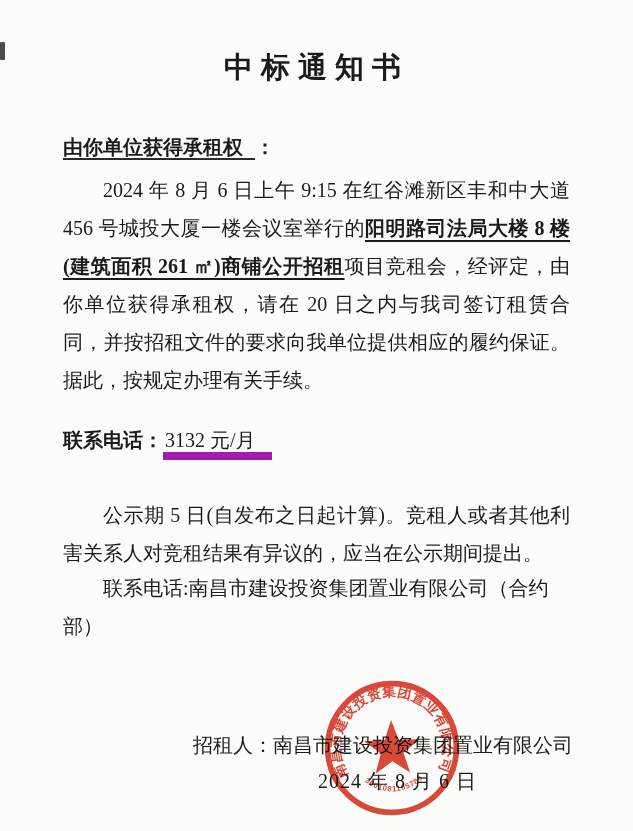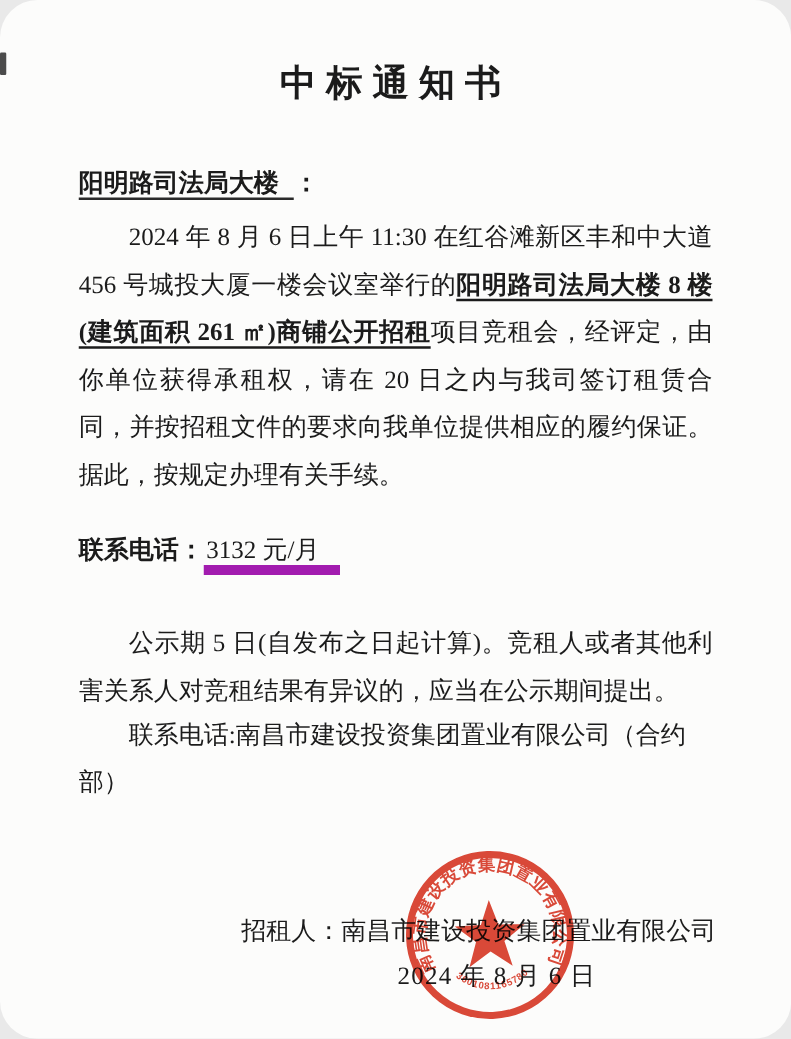"中标通知书" .page { border-radius: 30px -> none }
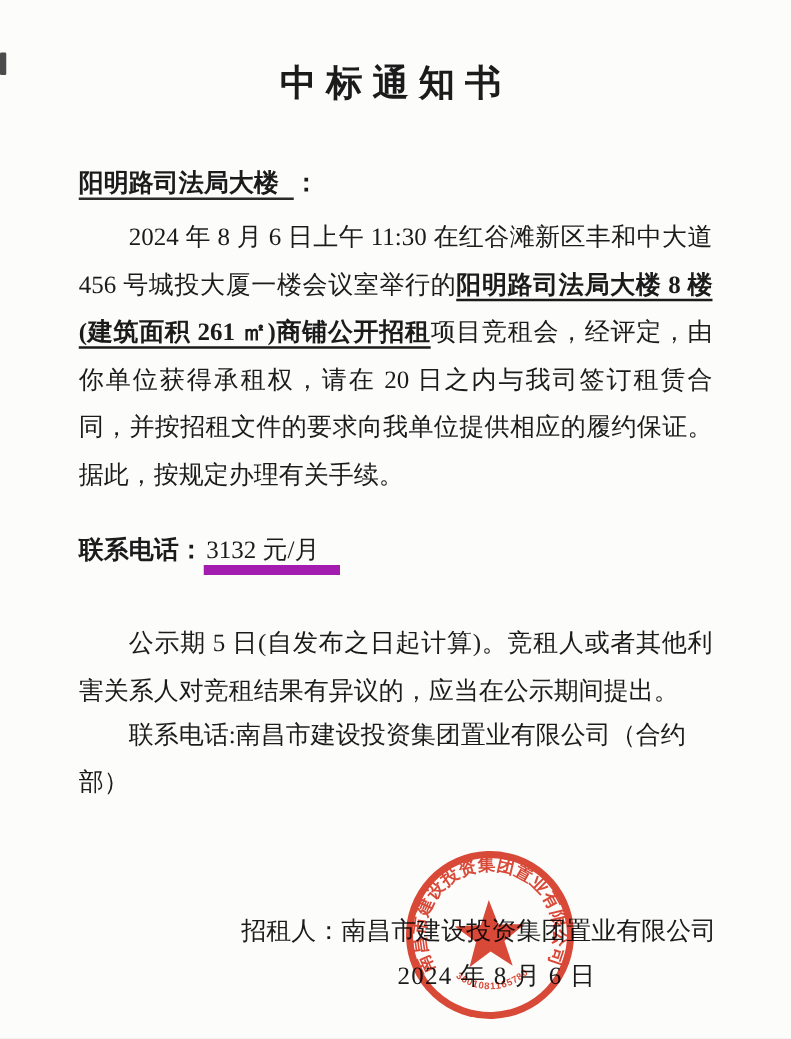"阳明路司法局大楼" span.addr-name { text: 阳明路司法局大楼 -> 由你单位获得承租权 }
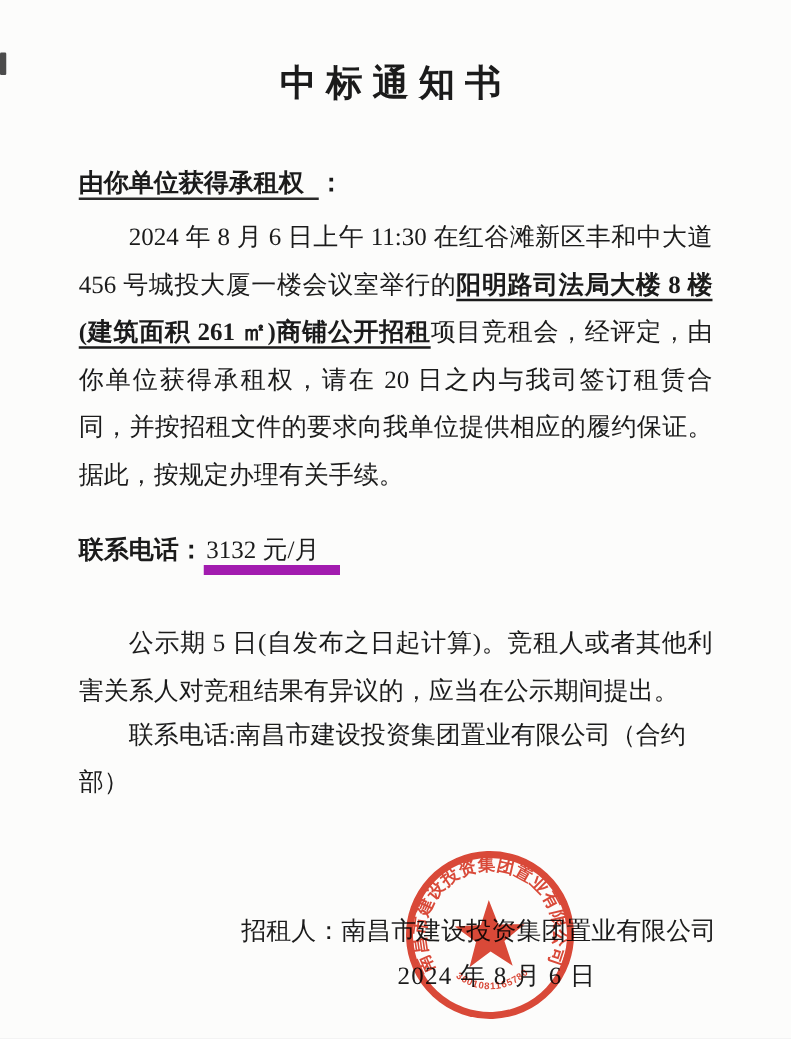"2024 年 8 月 6 日上午" span { text: 11:30 -> 9:15 }
